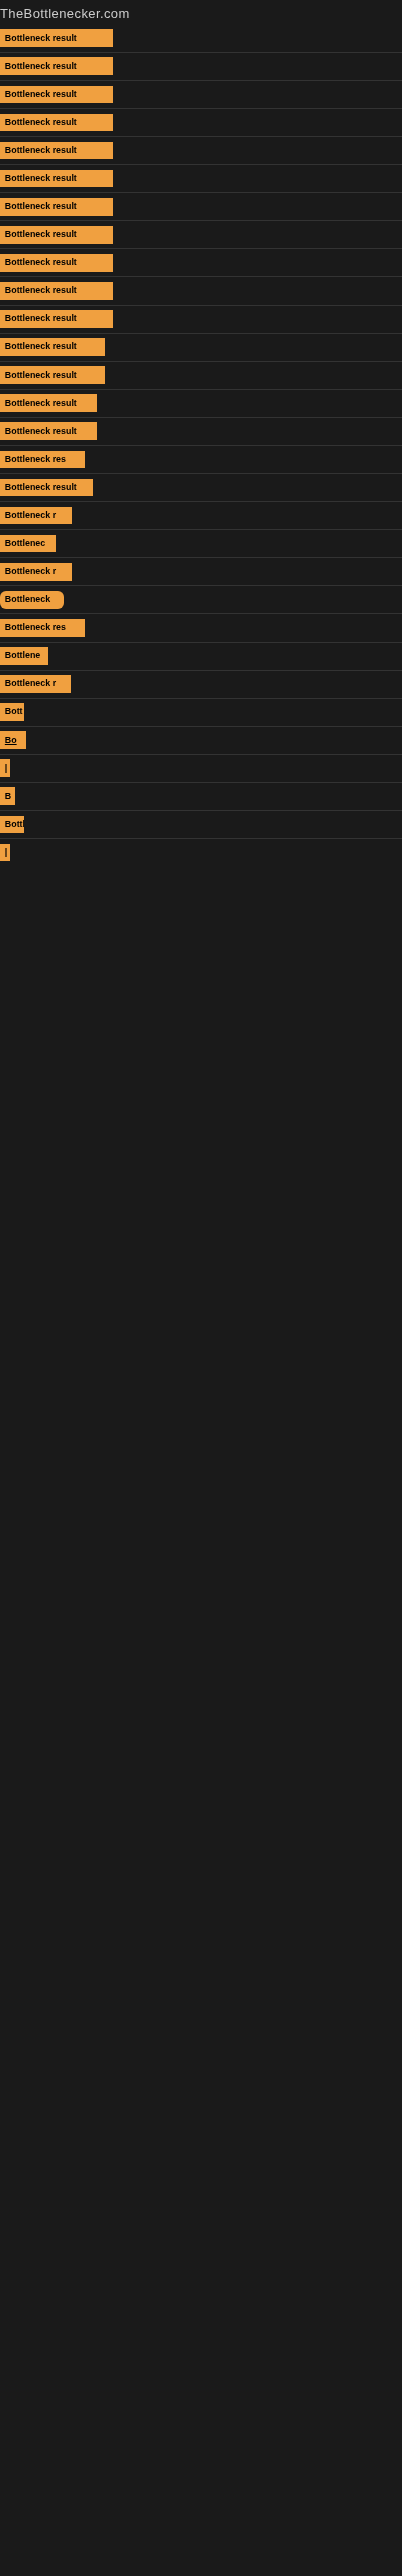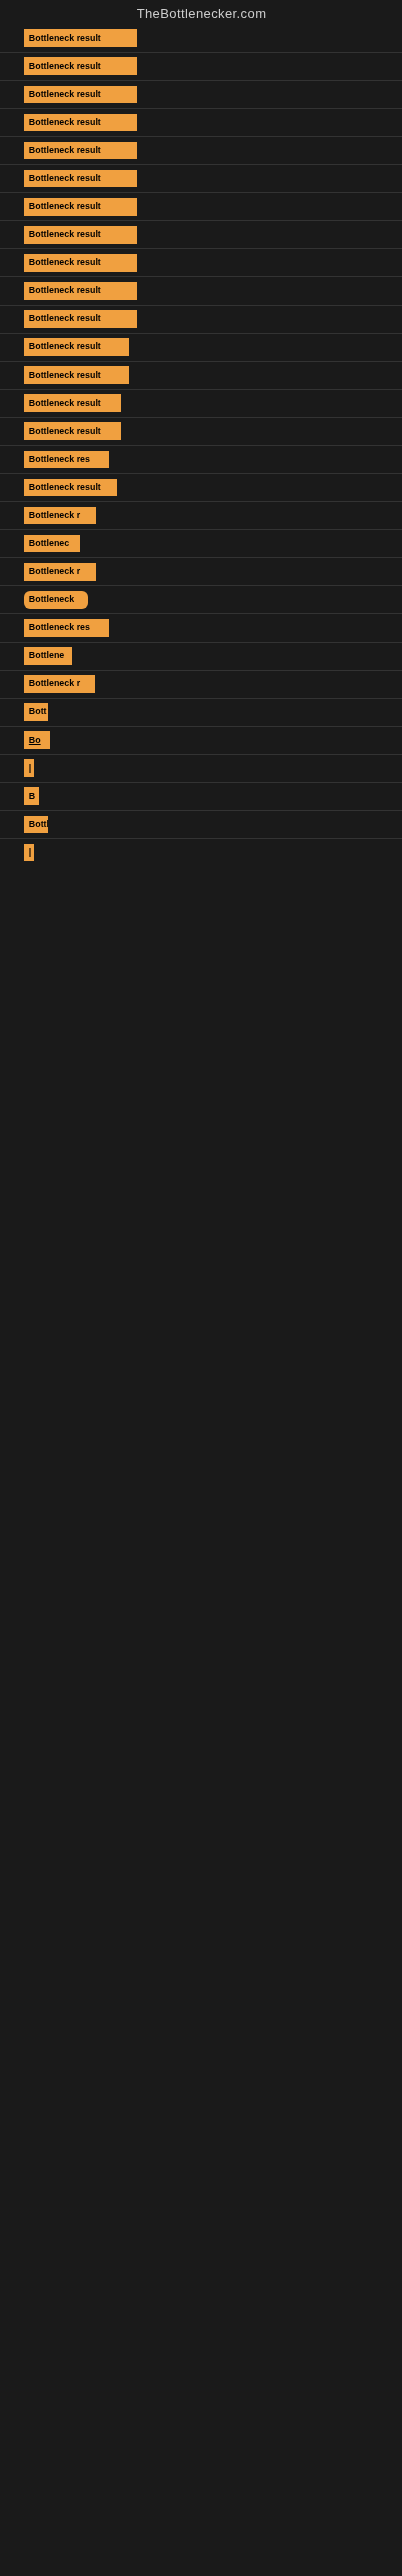"TheBottlenecker.com" .site-title { text-align: center -> none }
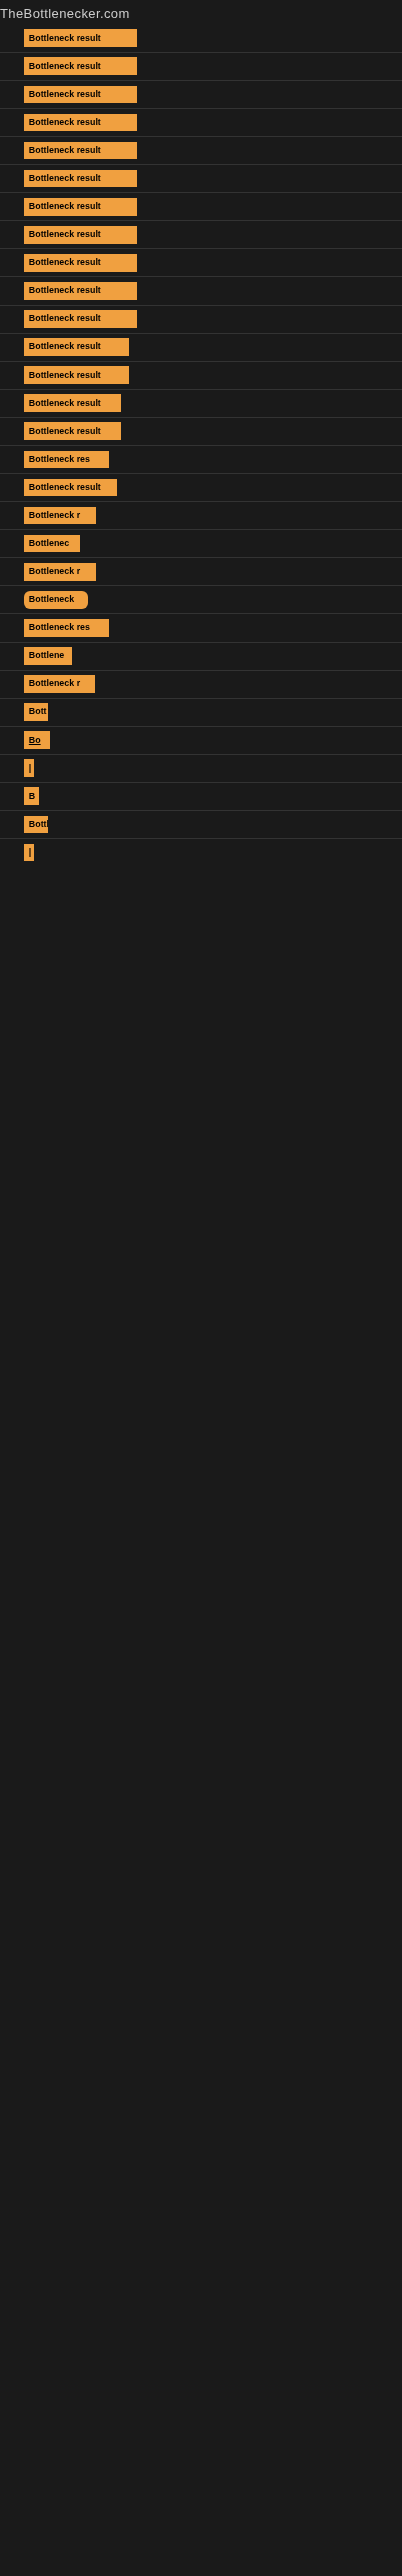"Bottleneck result" .bar-row { margin-left: 24px -> none }
